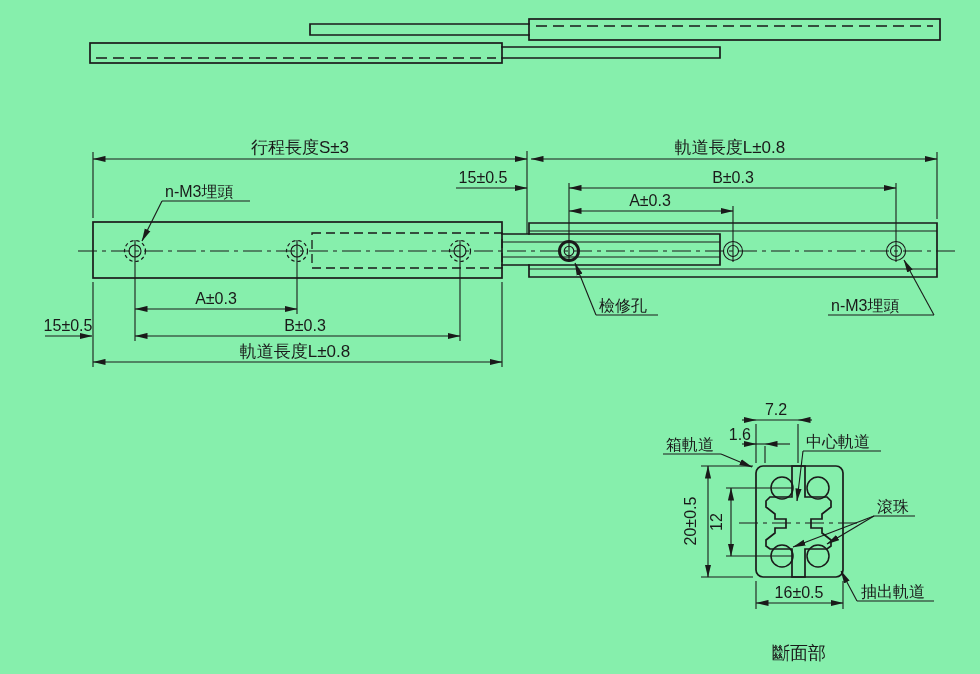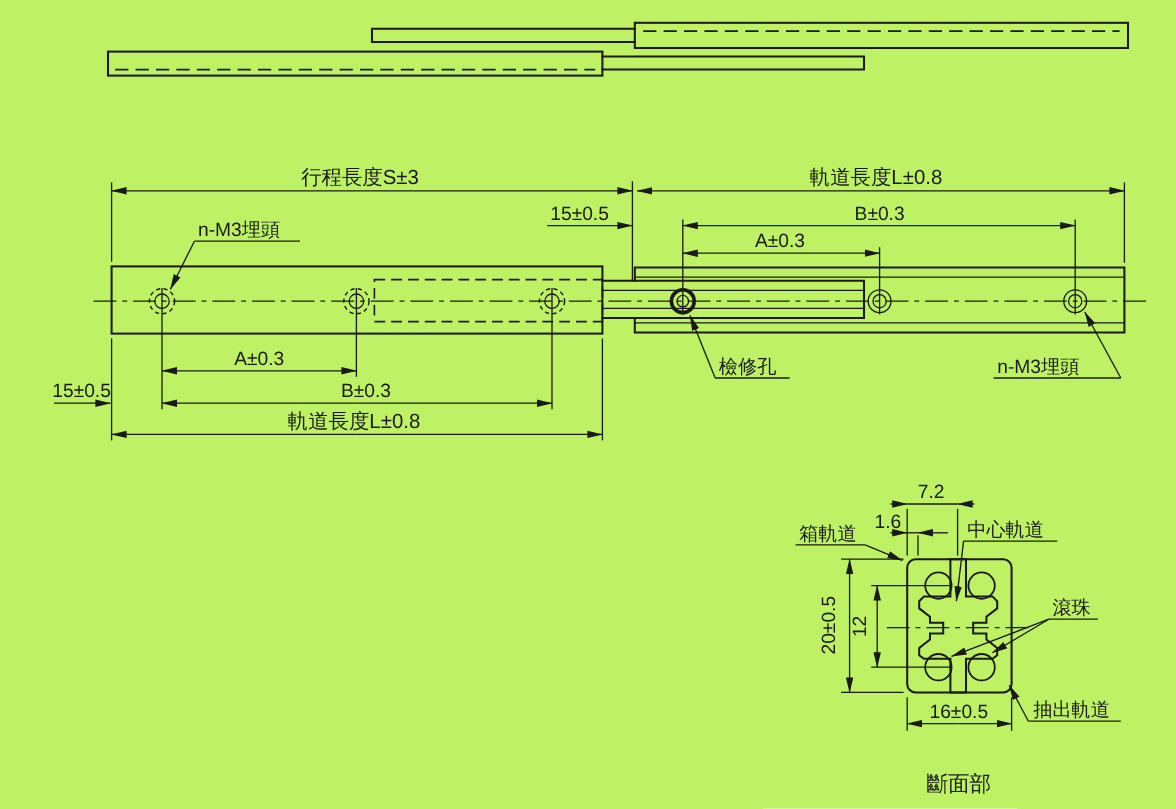"行程長度S±3" .page { background: #bef264 -> #86efac }
